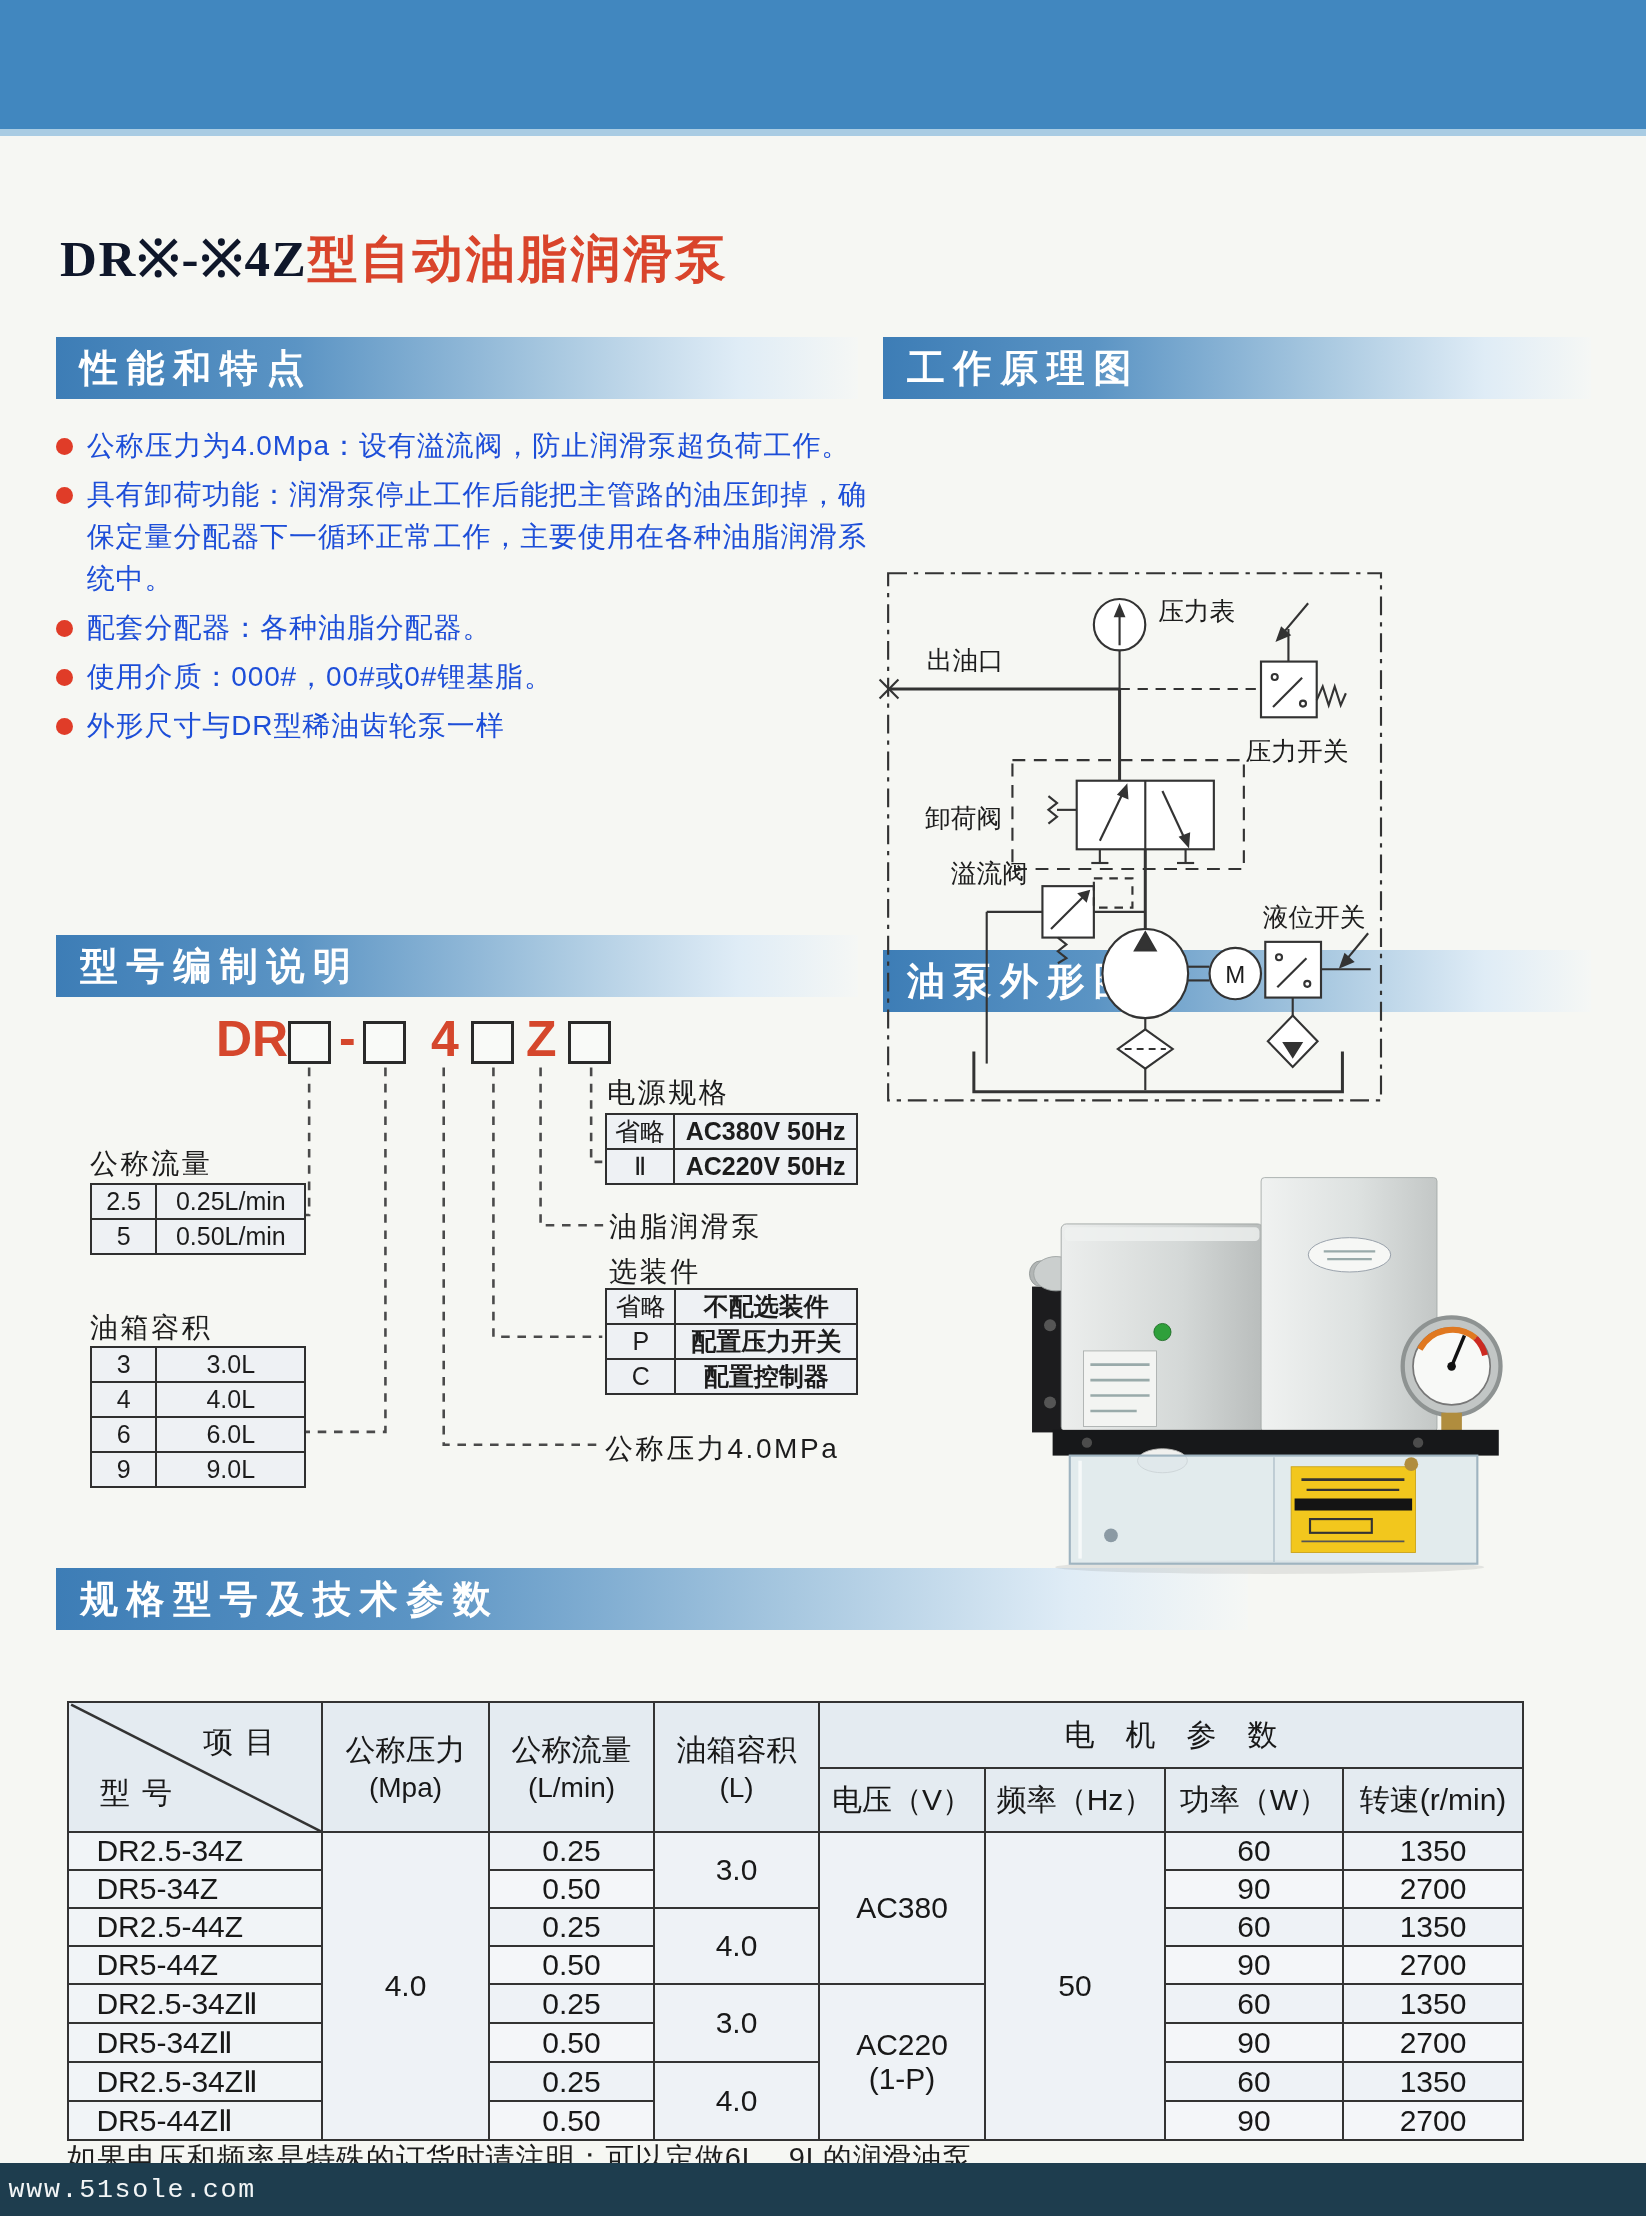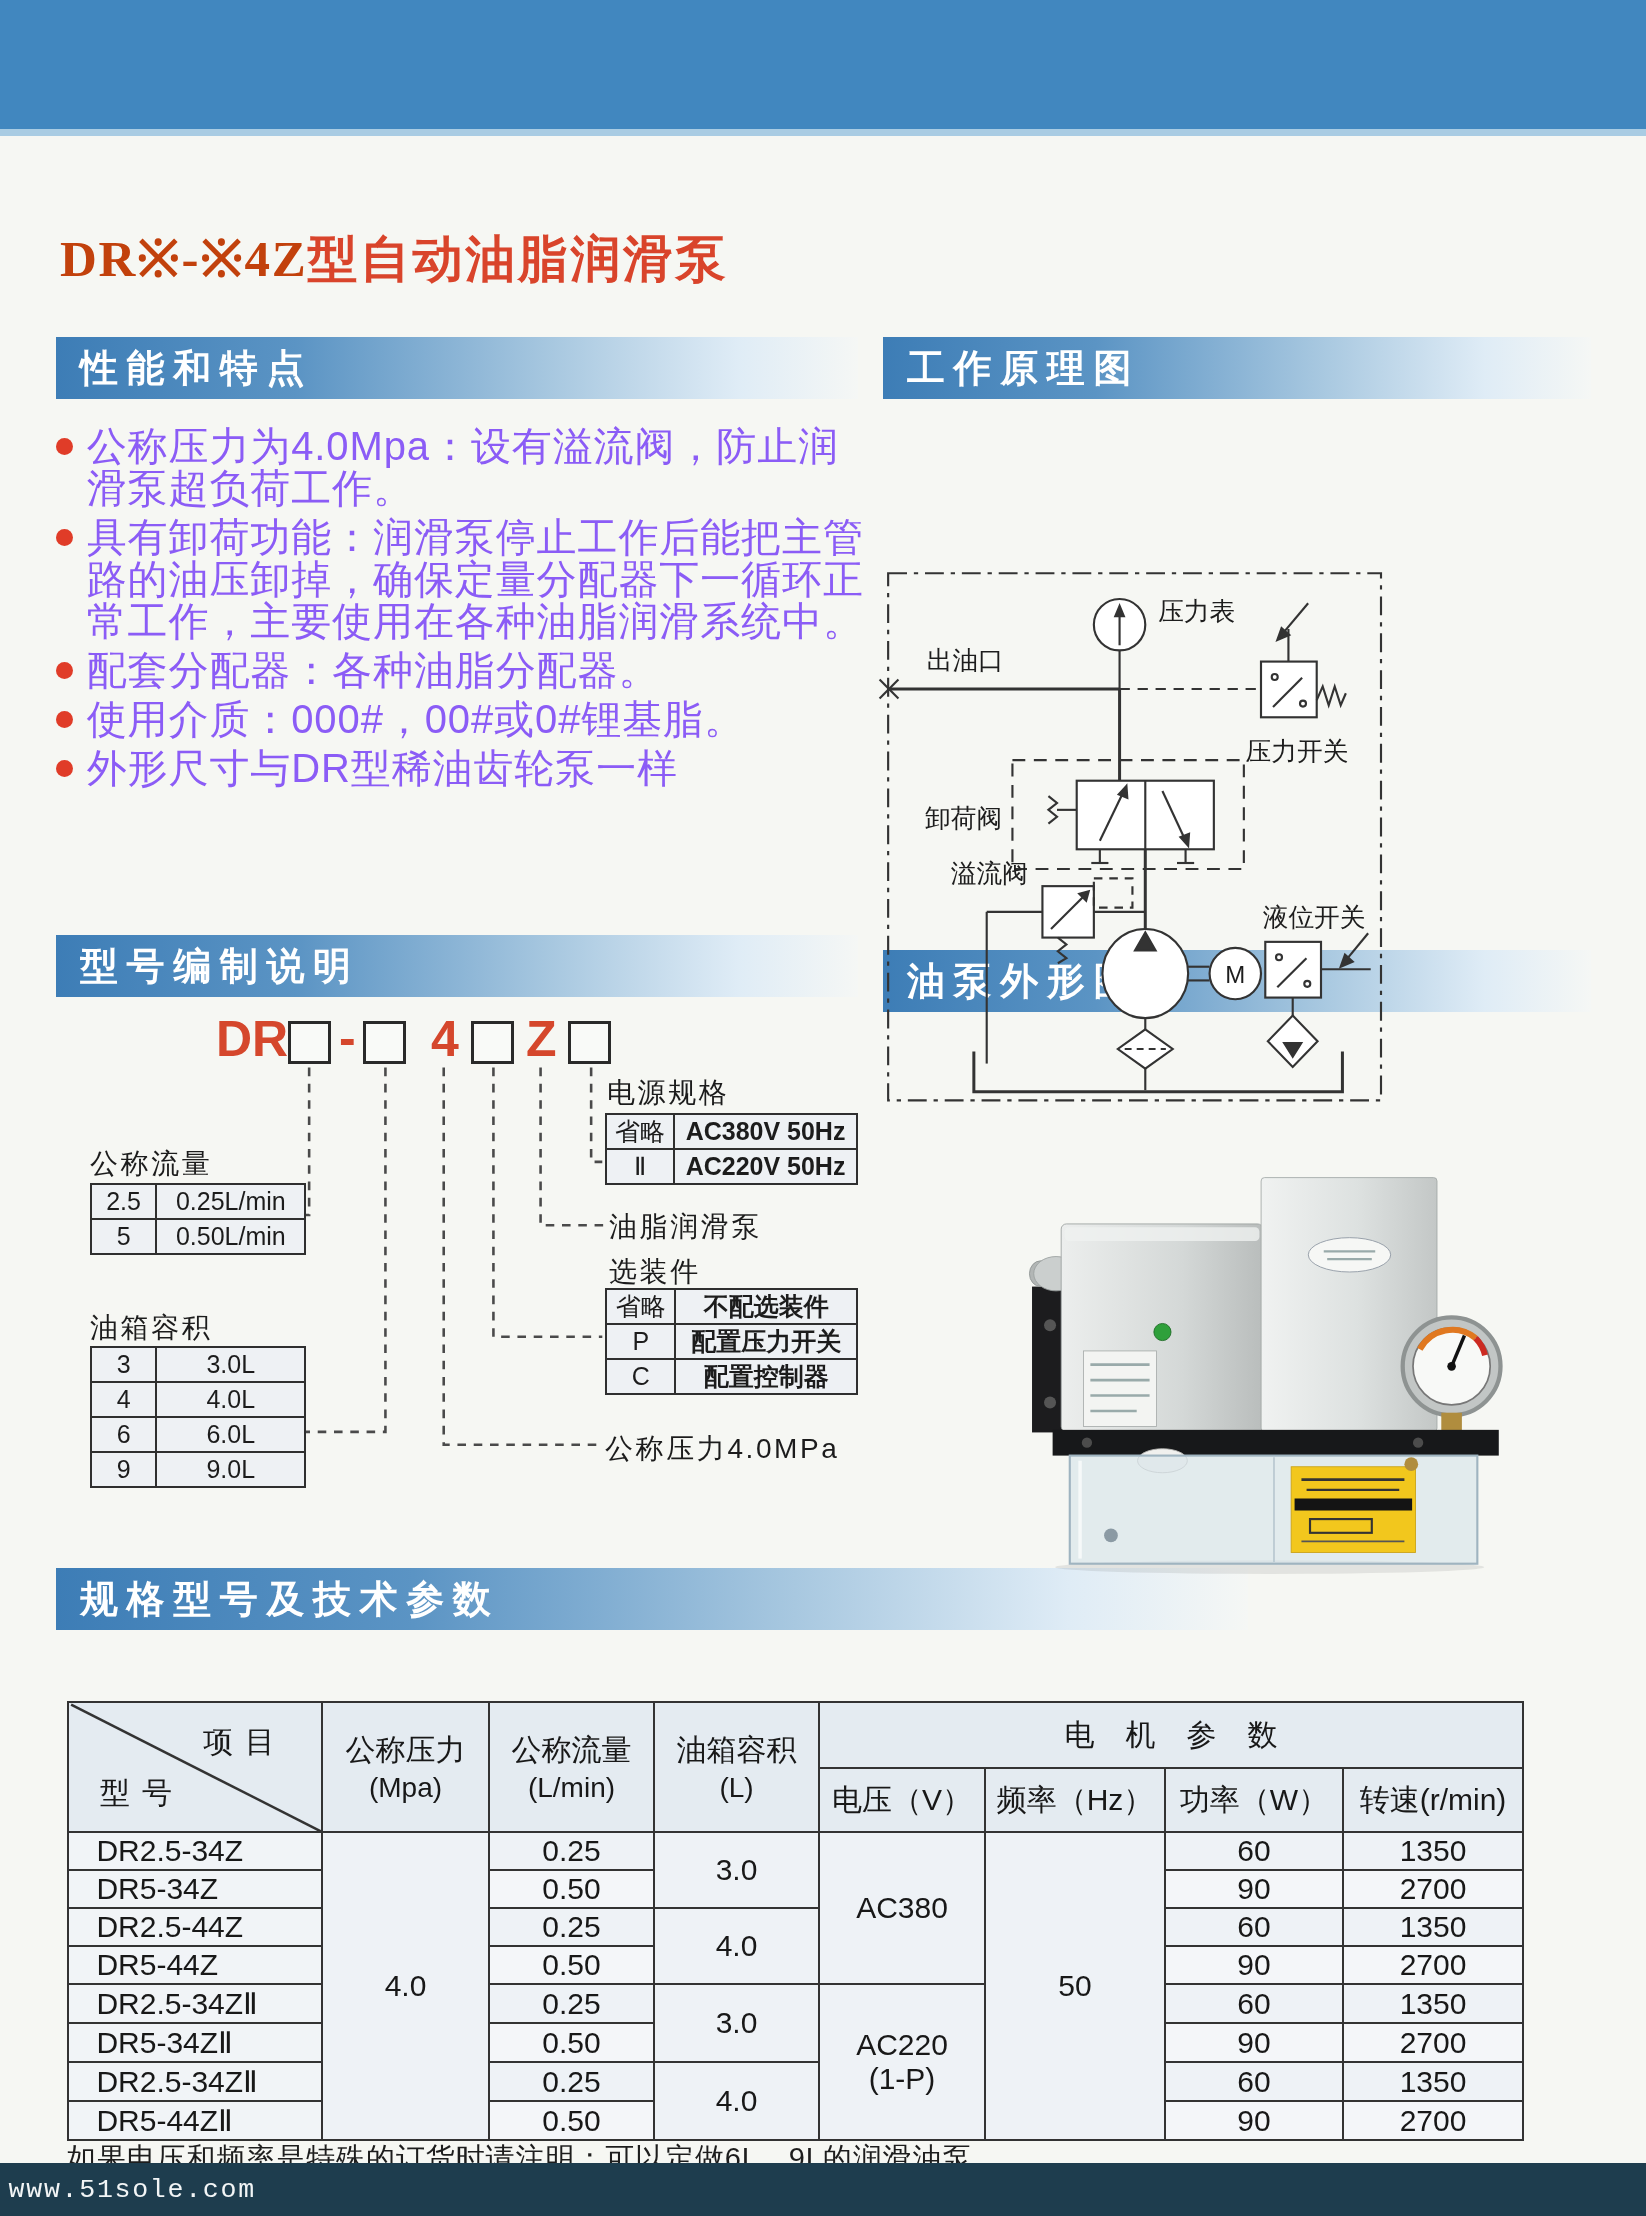"DR※-※4Z" .page-title .latin { color: #c2410c -> #0f172a }
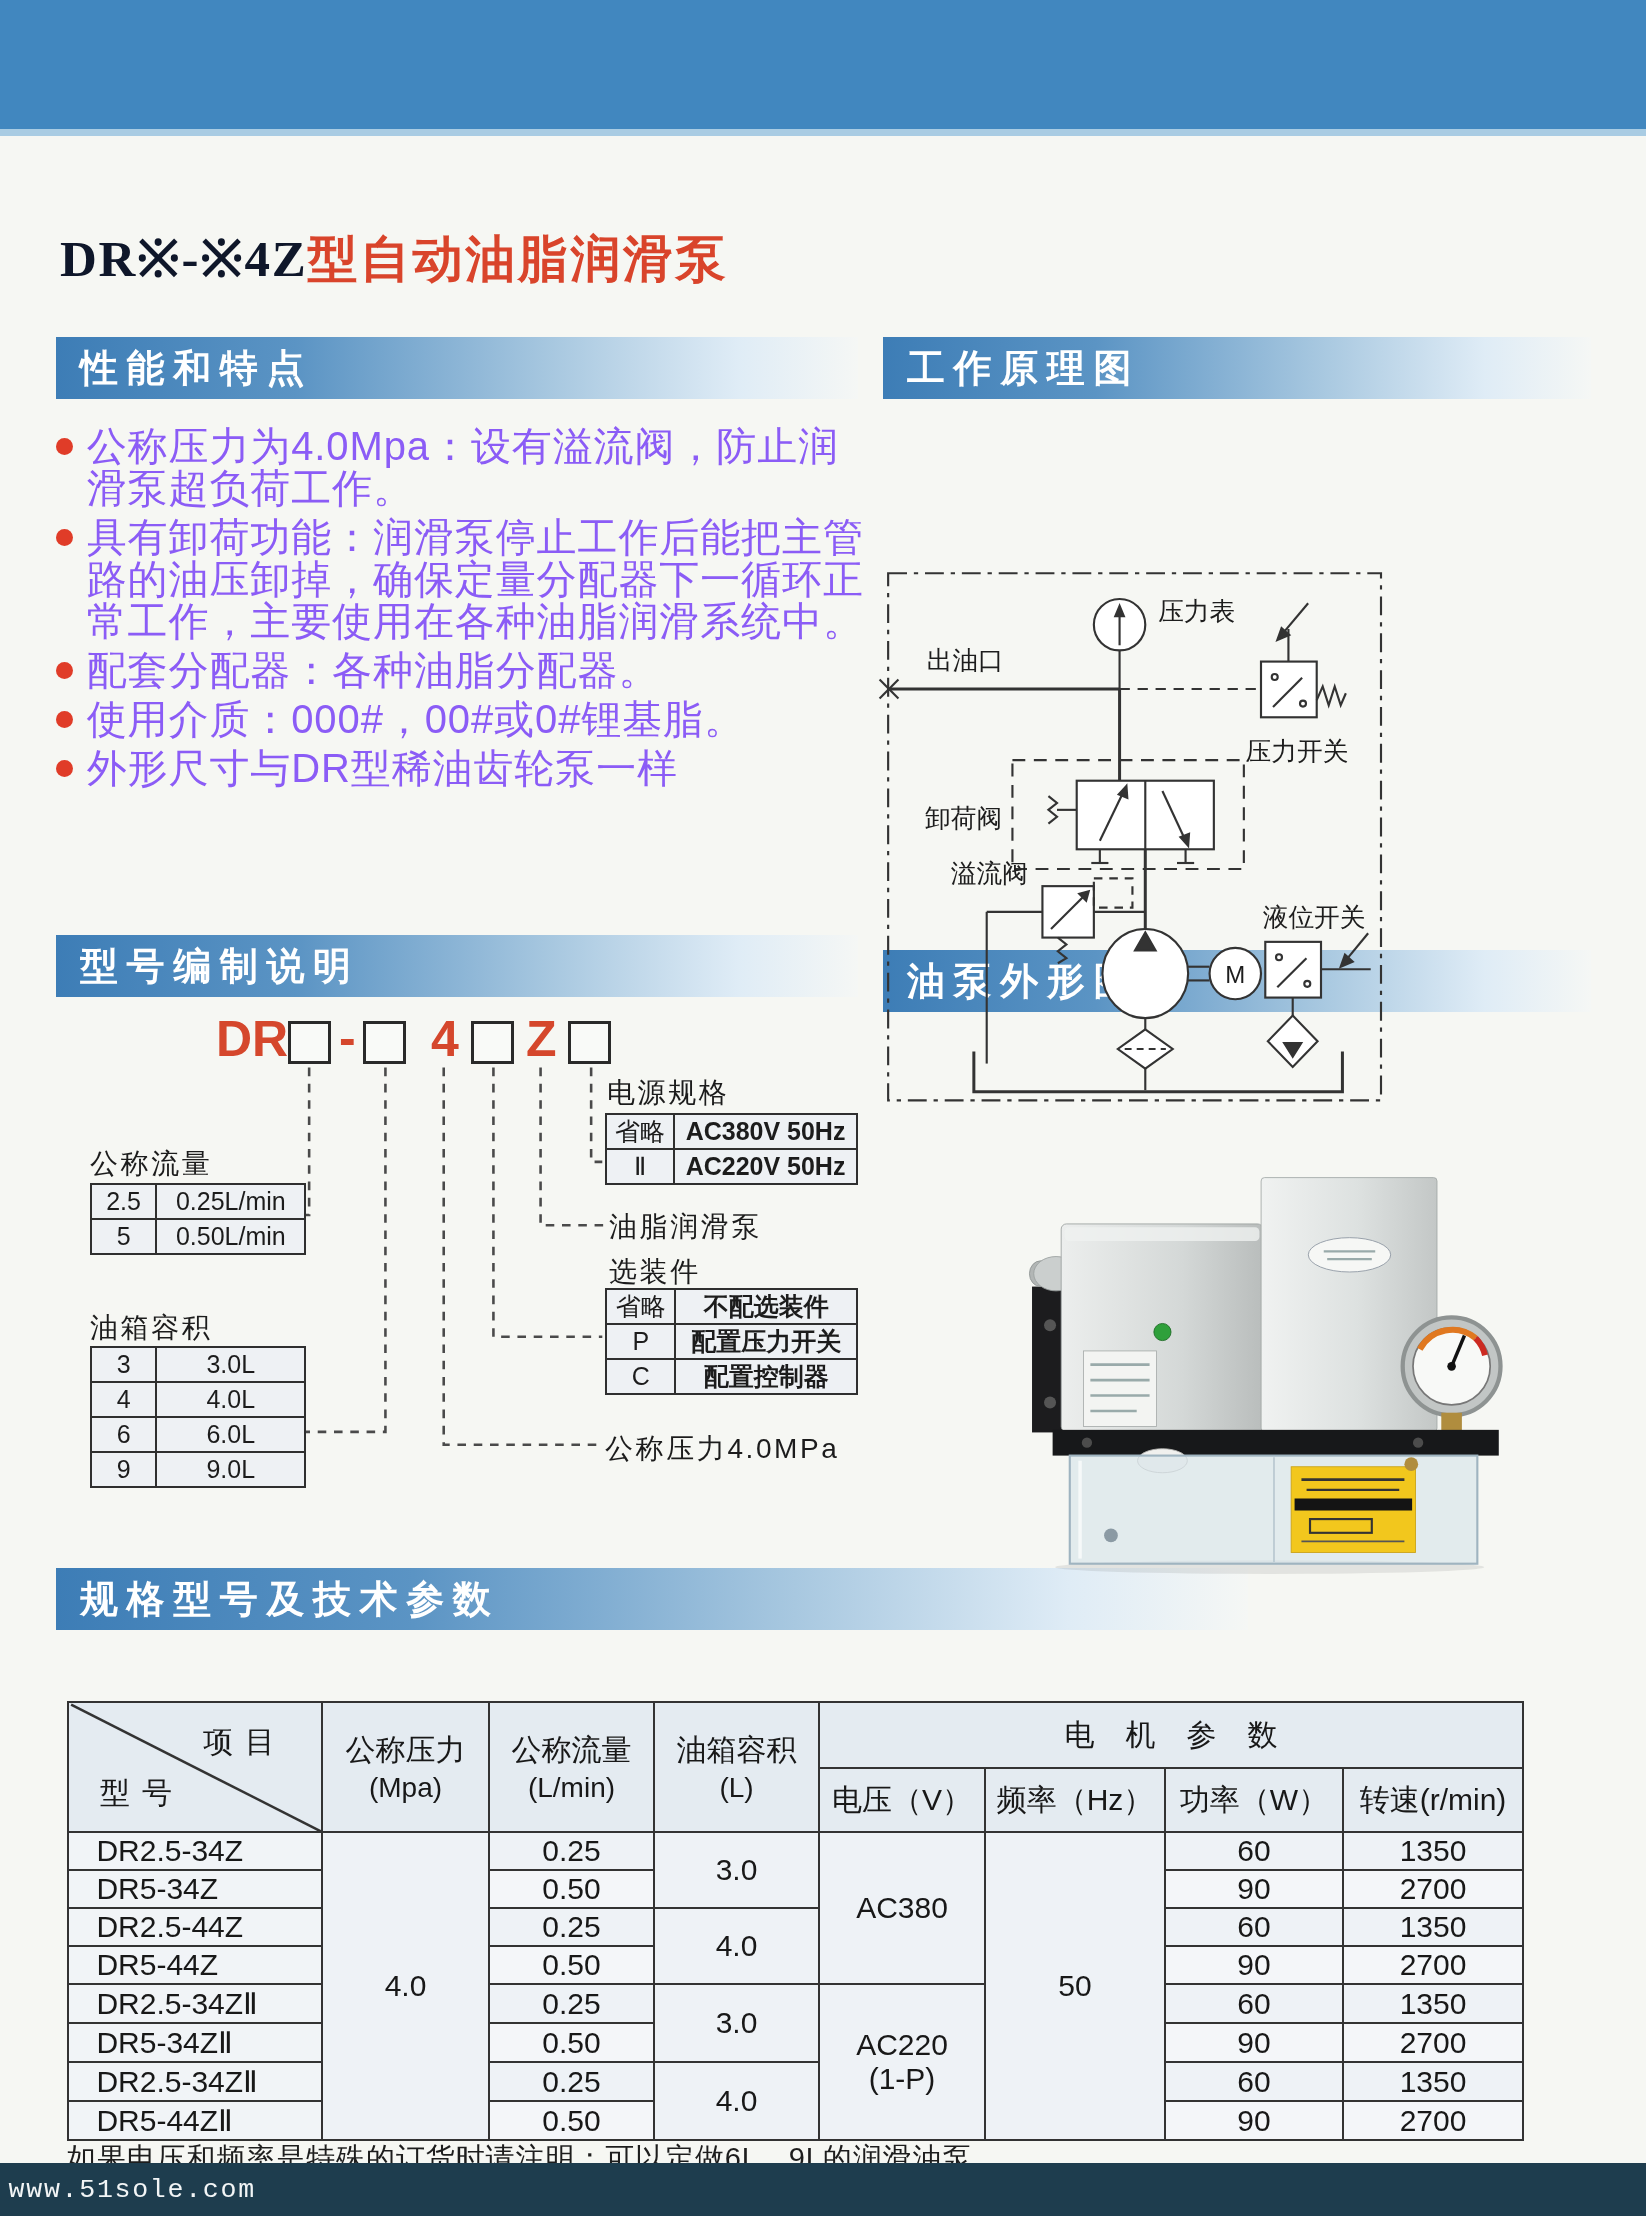"公称压力为4.0Mpa：设有溢流阀，防止润滑泵超负荷工作。" .feat-text { color: #8b5cf6 -> #1d4ed8; font-size: 40px -> 28px }
